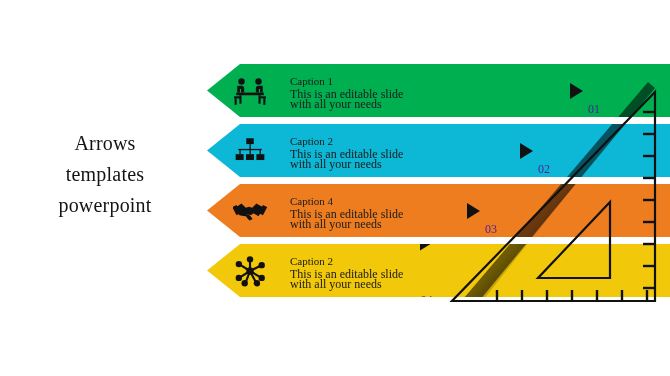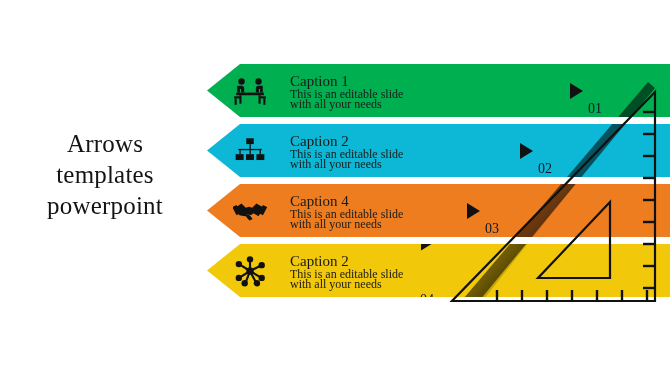"Caption 1" .cap { font-size: 15px -> 11px }
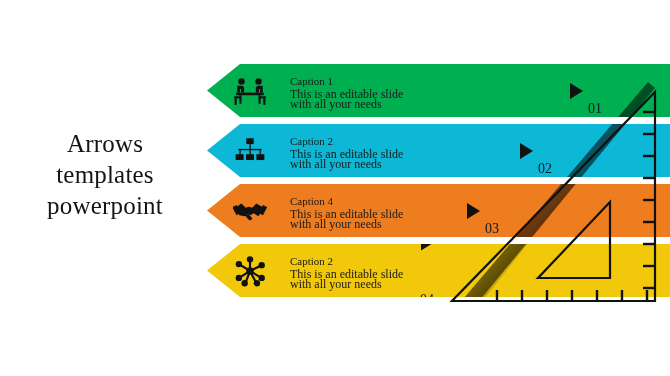"01" .num .nlbl { color: #0f172a -> #4c1d95; font-size: 14px -> 12px }
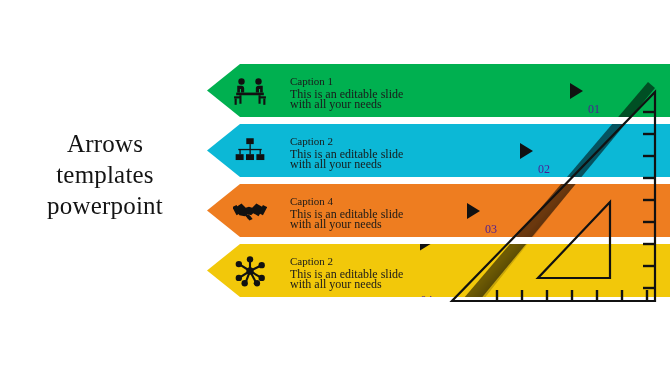"Arrows" #title { font-size: 25px -> 20px }
